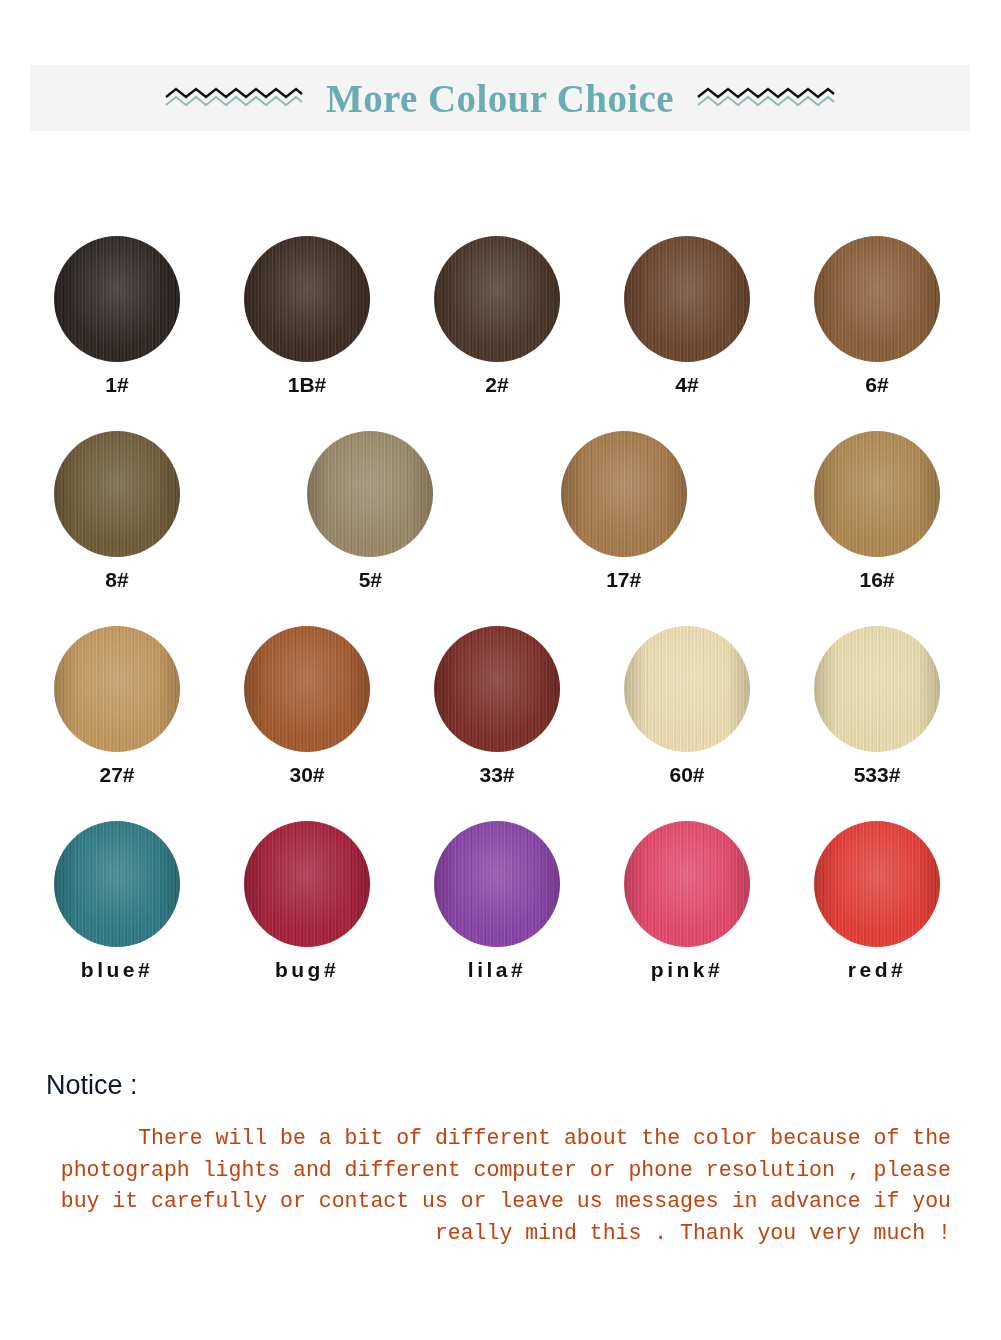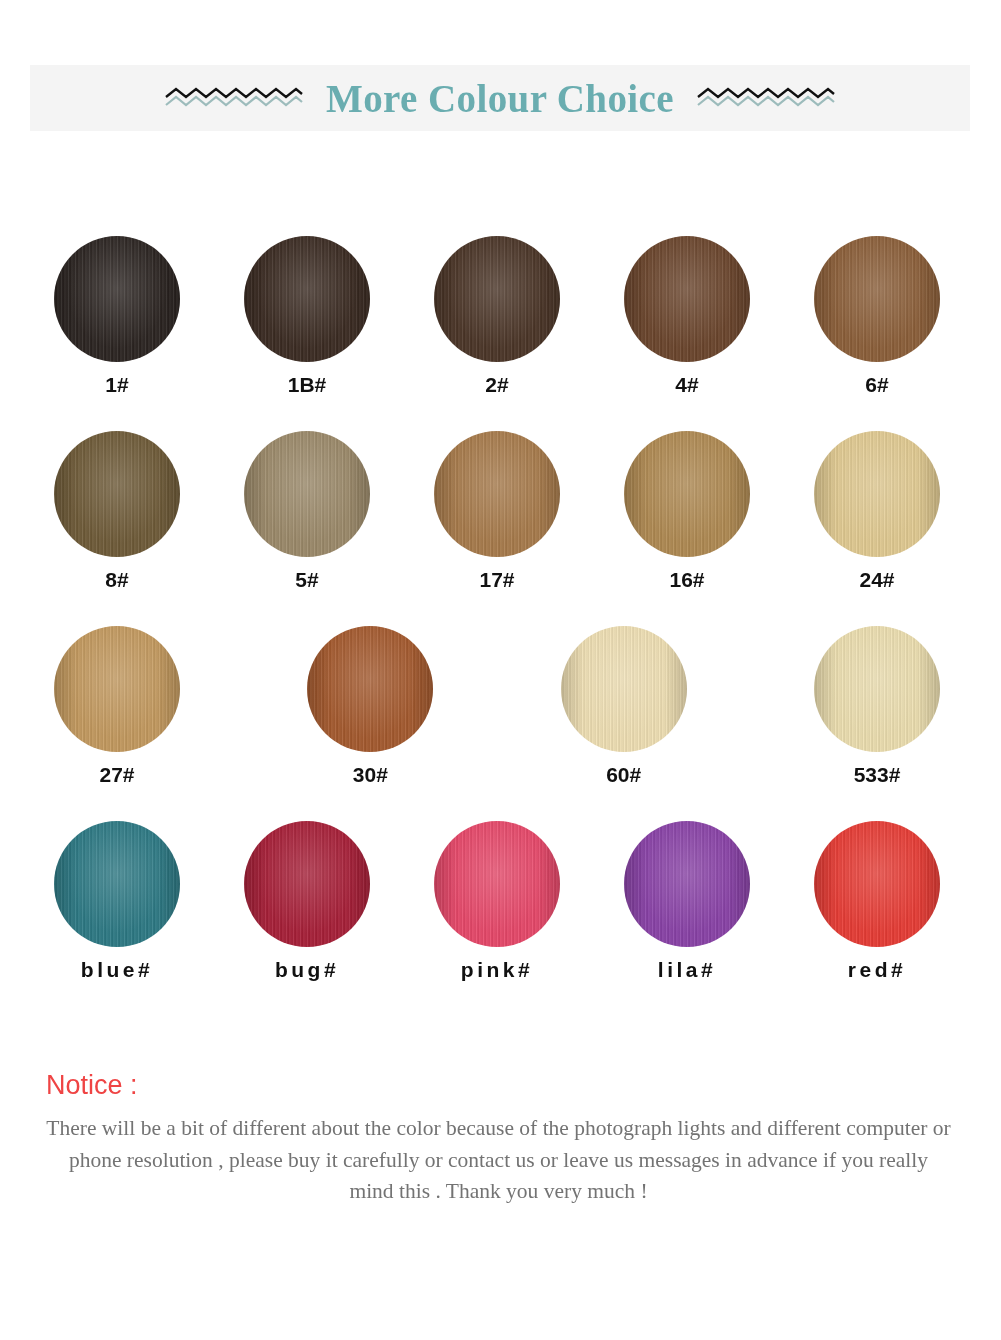"24#" div.swatch-cell { html: <div> <div> <div></div> </div> <div>24#</div> </div> -> none }
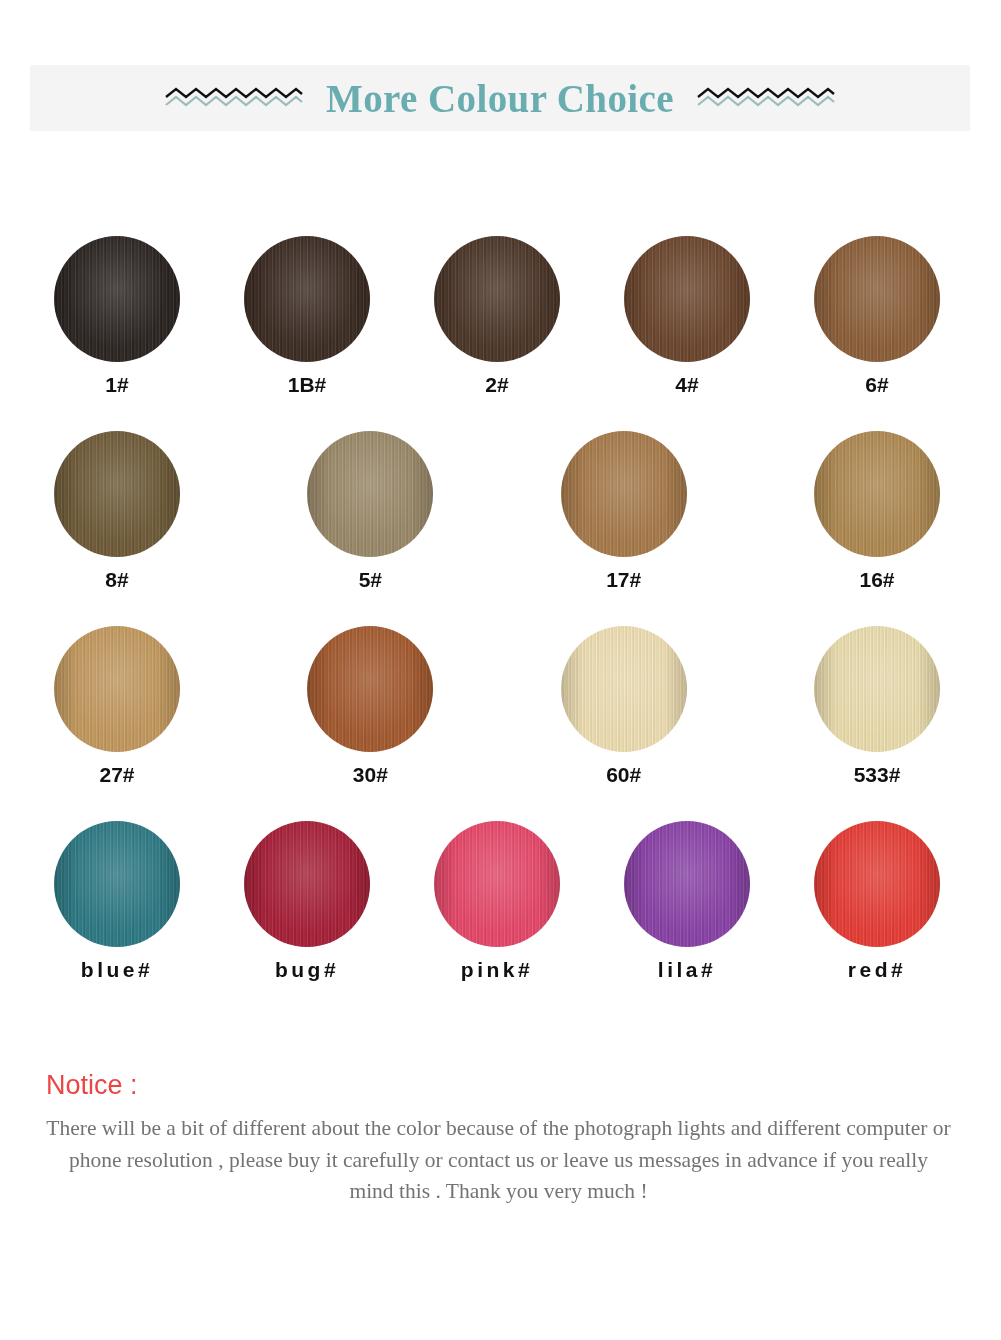"33#" div.swatch-cell { html: none -> <div> <div> <div></div> </div> <div>33#</div> </div> }
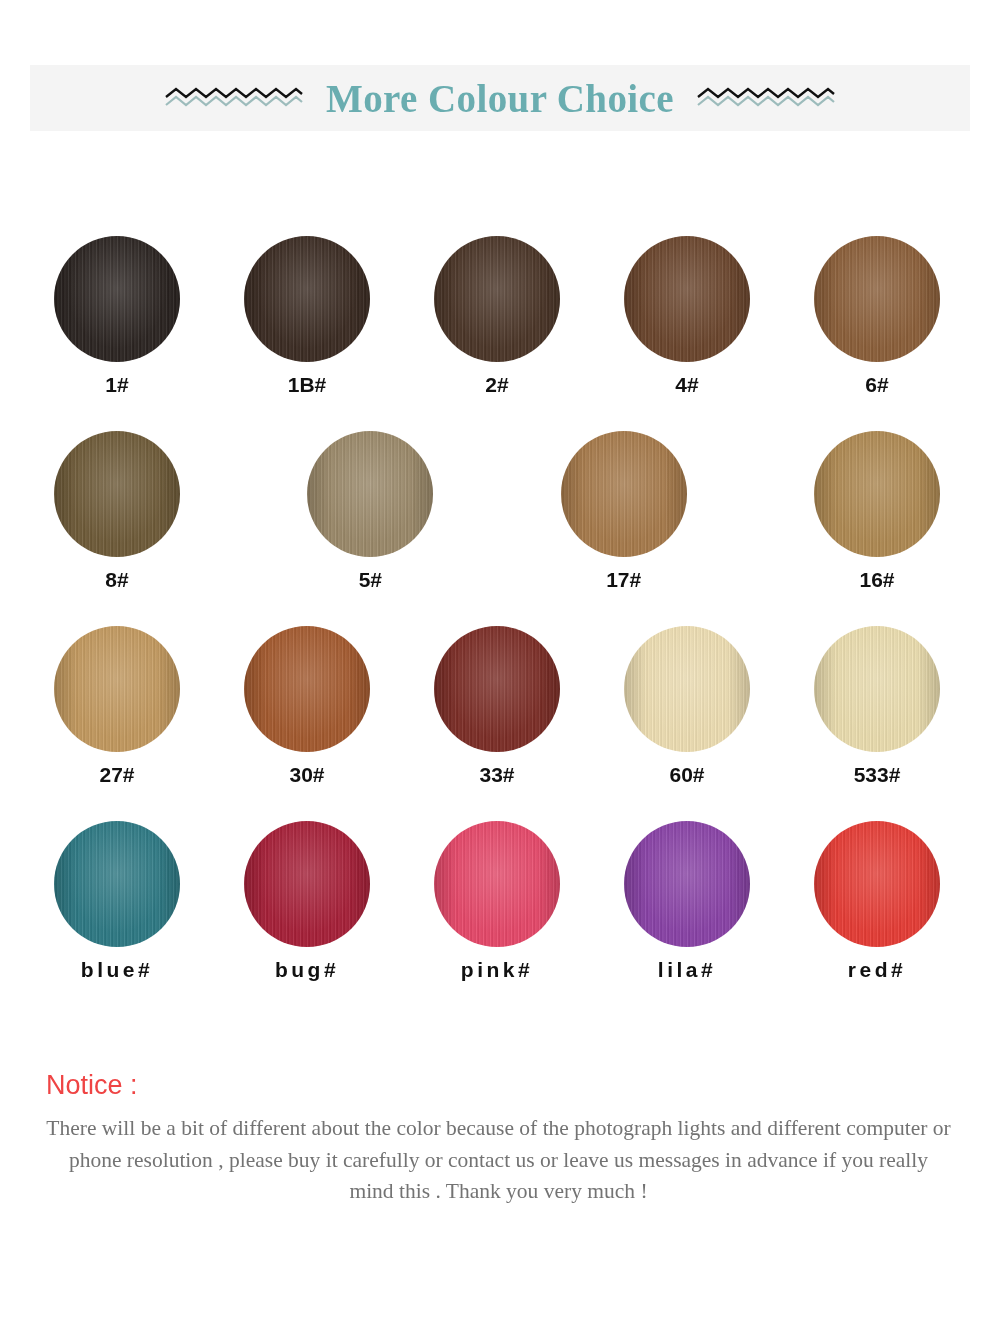"pink#" div.swatch-cell { order: before "lila#" -> after "lila#" }
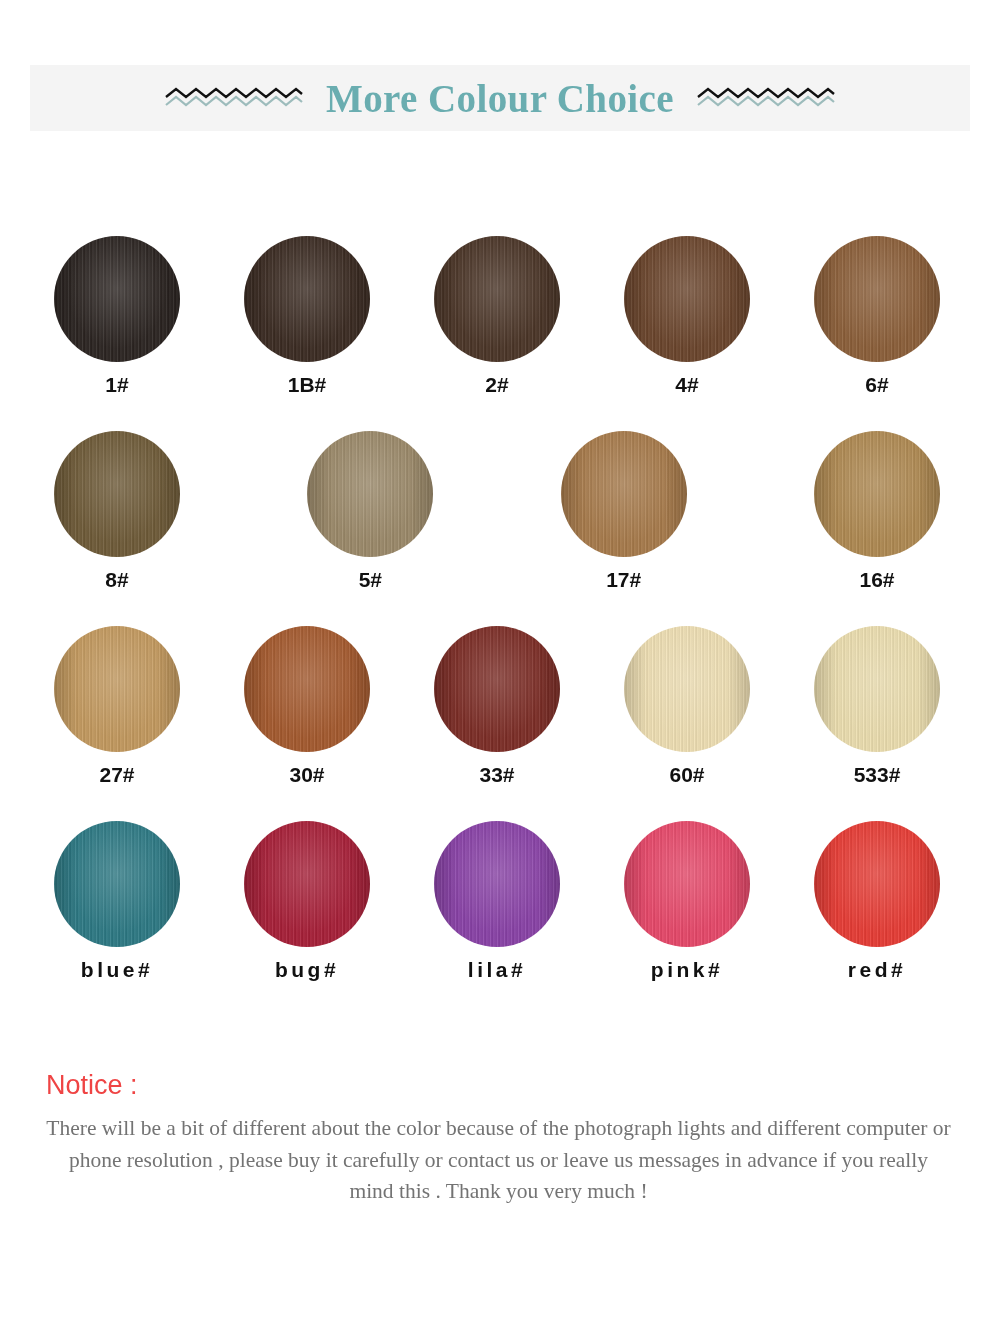"Notice :" .notice-title { color: #ef4444 -> #0f172a; margin-bottom: 14px -> 24px }
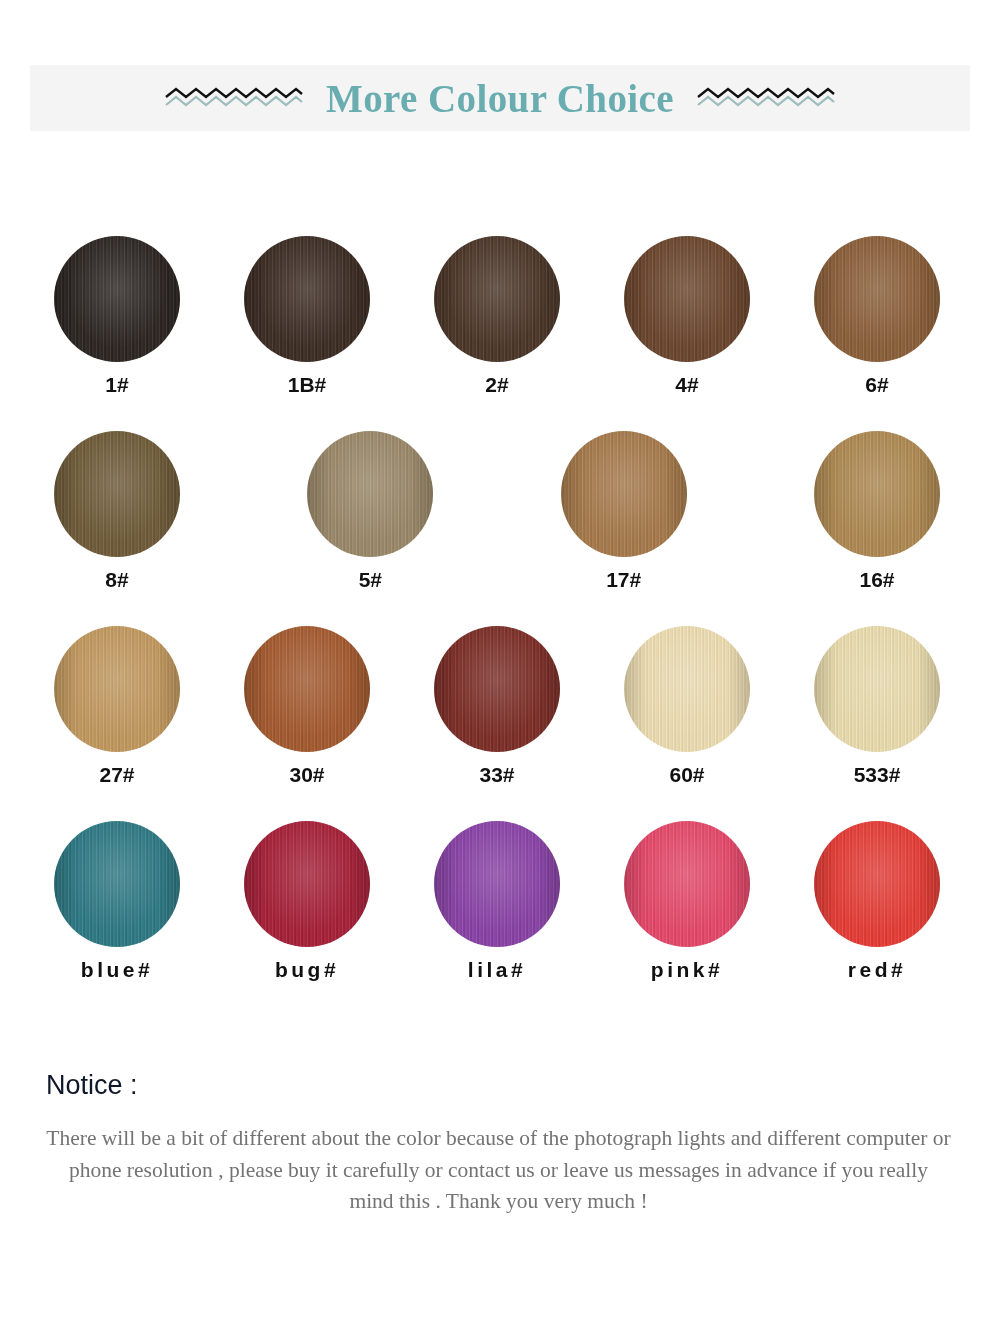"There will be a bit" .notice-body { color: #737373 -> #c2410c; font-family: Liberation Serif, serif -> Liberation Mono, monospace; text-align: center -> right }
